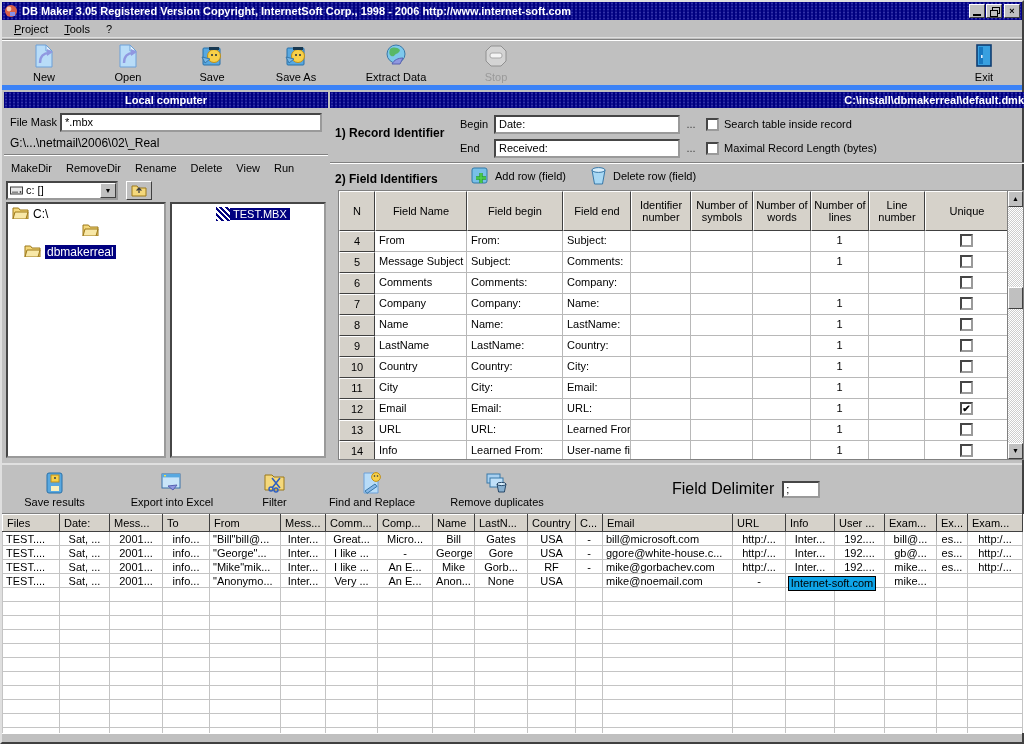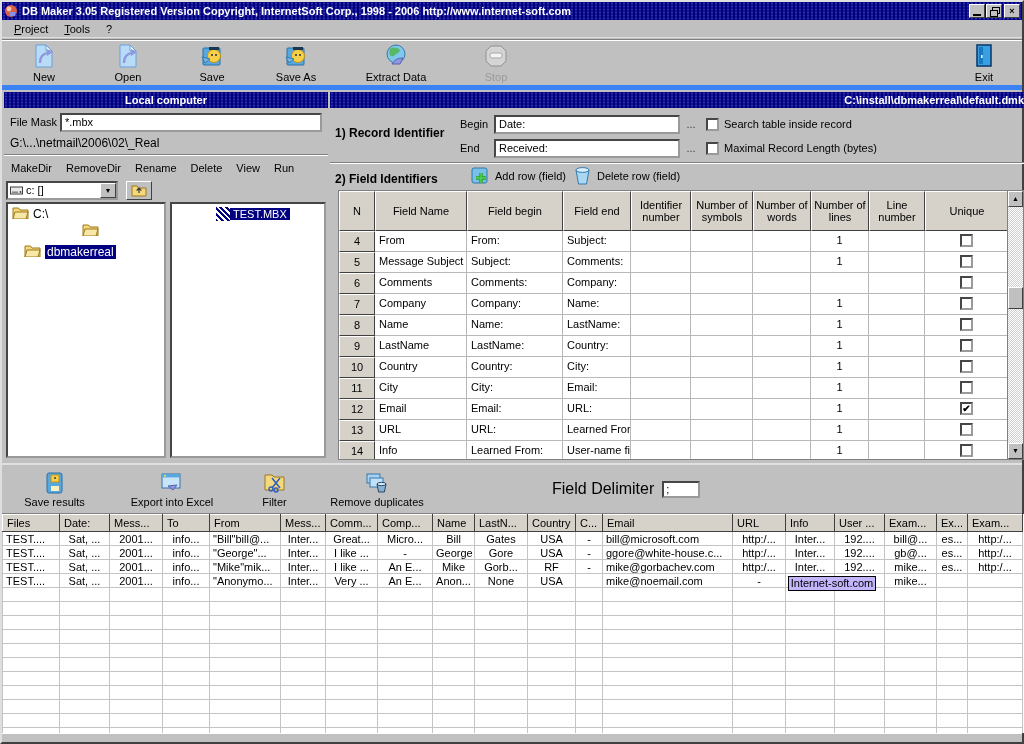"Delete row (field)" .fi-del { left: 242px -> 258px }
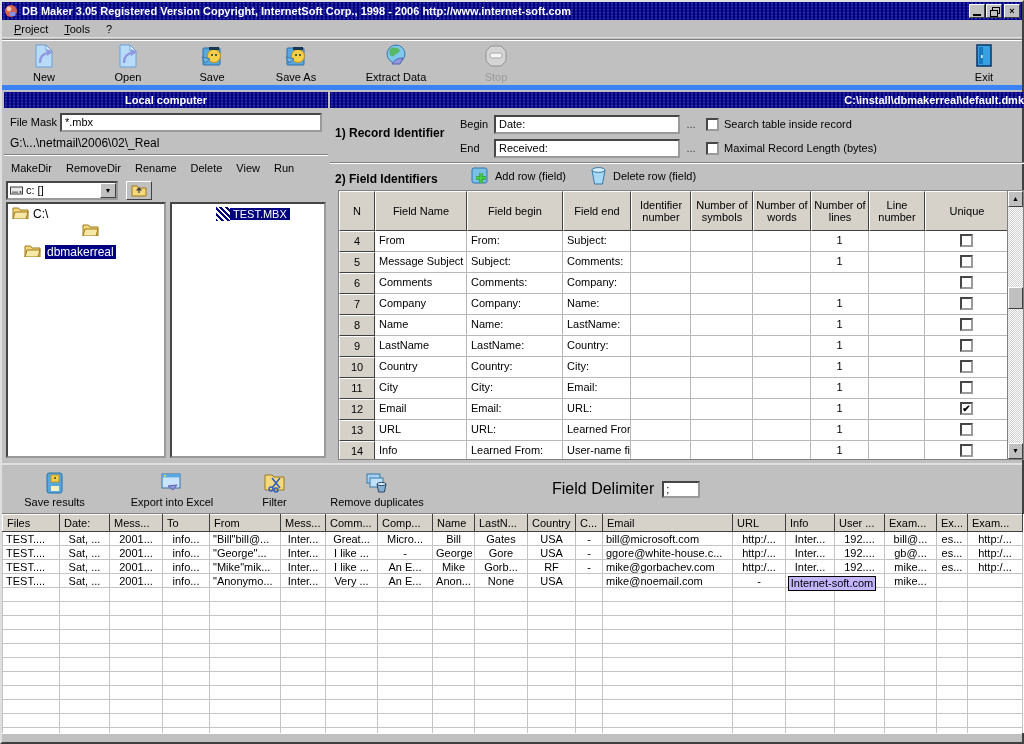"Find and Replace" div.btn2 { html: none -> <div> <svg> <path></path> <circle></circle> <circle></circle> <circle></circle> <path></path> </svg> <span>Find and Replace</span> </div> }
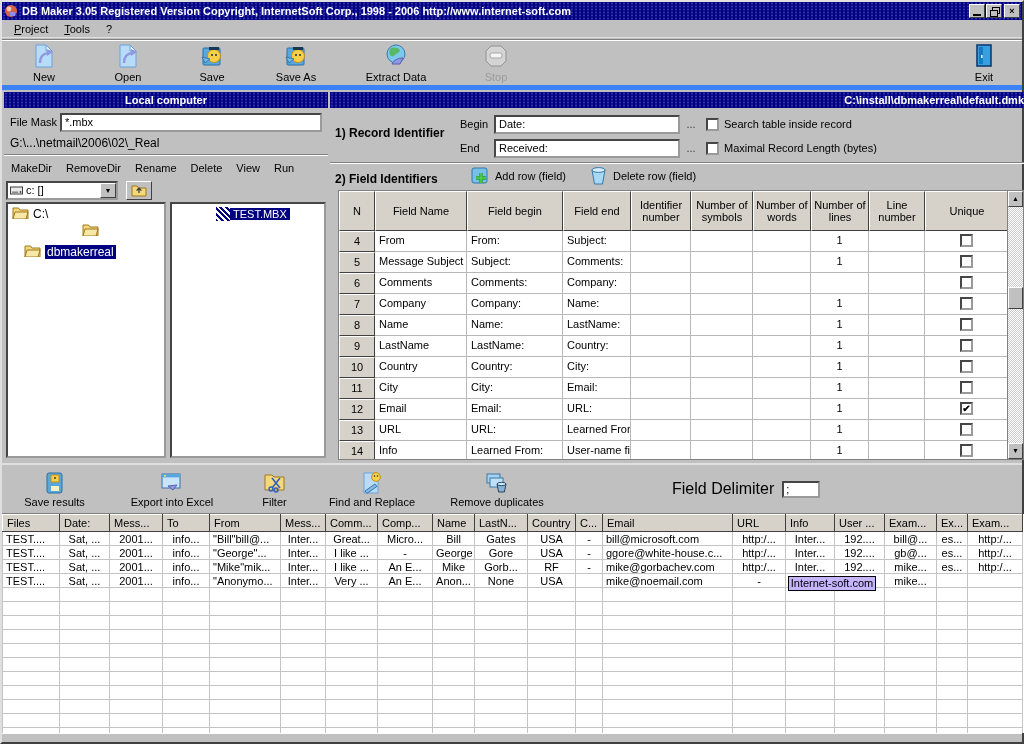"Internet-soft.com" .tooltip { background: #c4b5fd -> #0ea5e9 }
